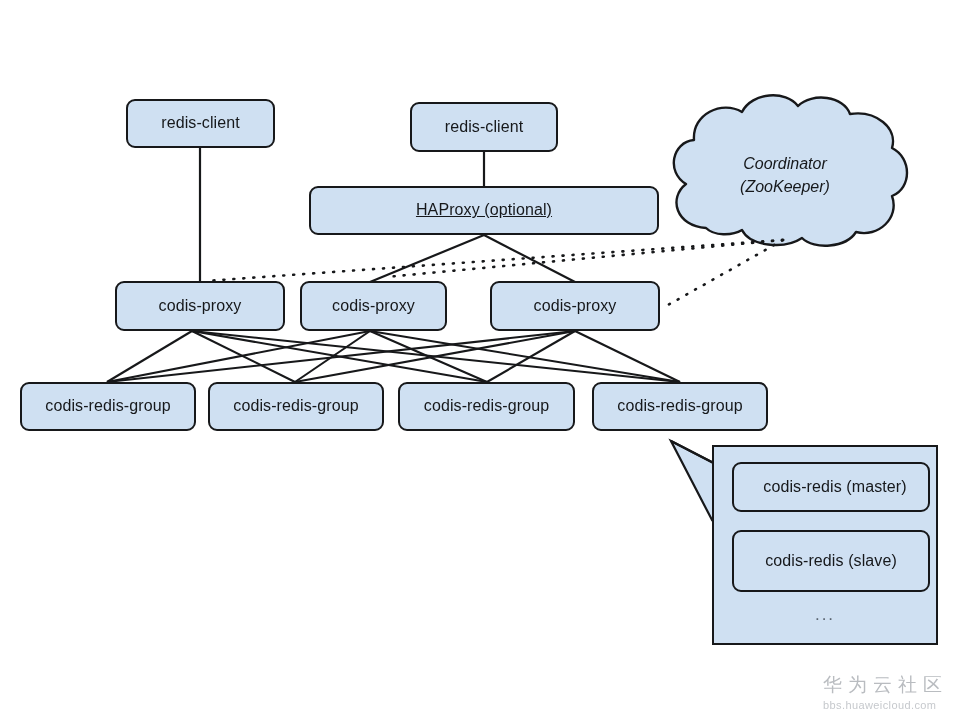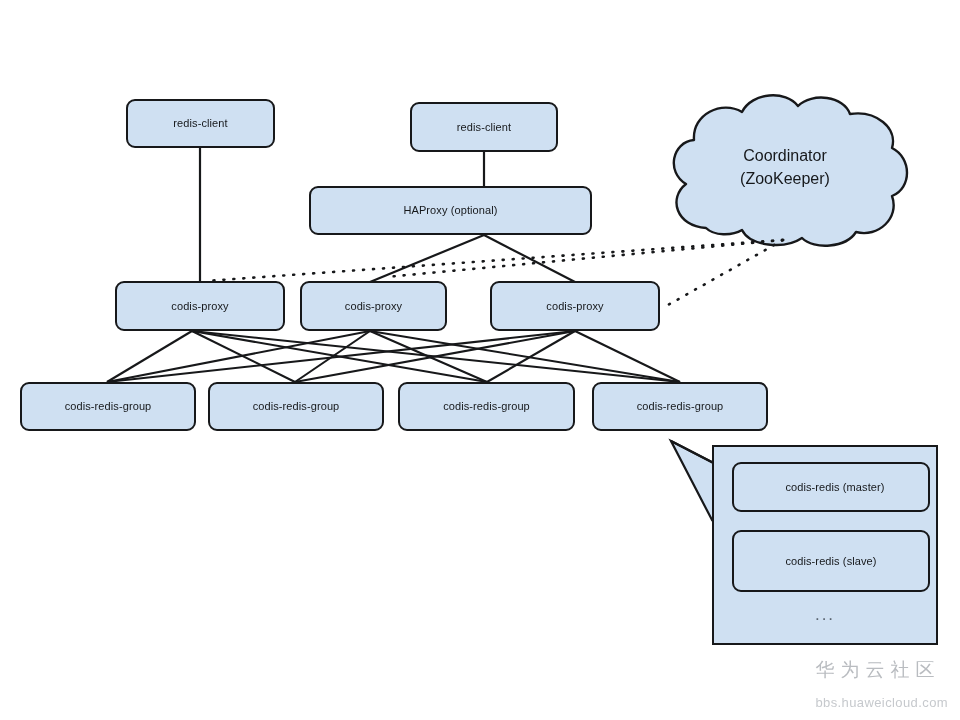"redis-client" .node { font-size: 11px -> 16px }
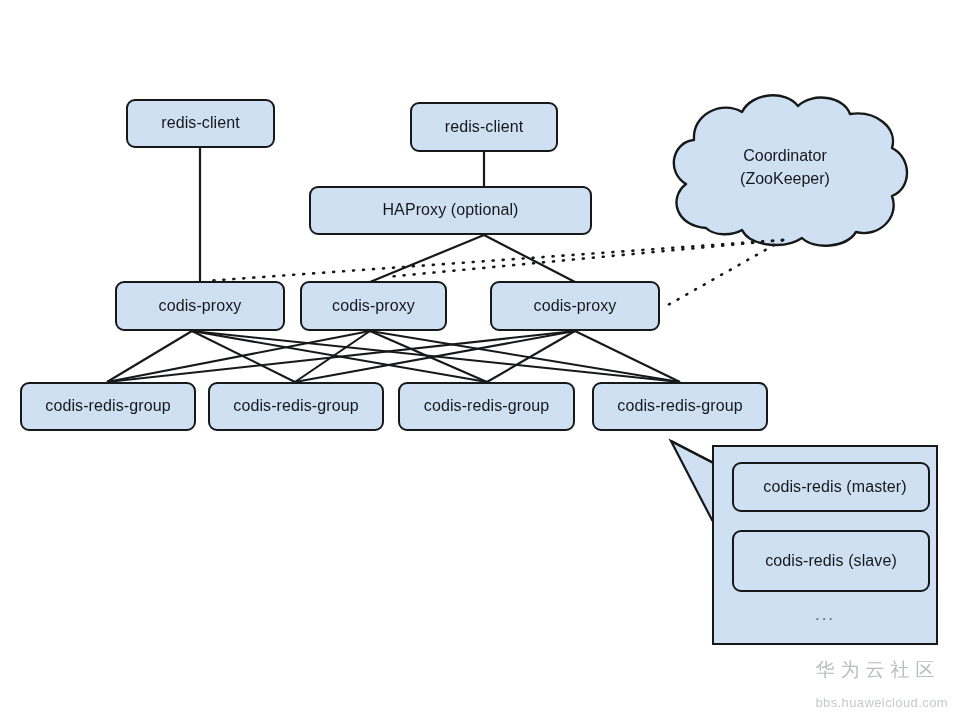"Coordinator" div.cloud-label { font-style: none -> italic; top: 144px -> 152px }
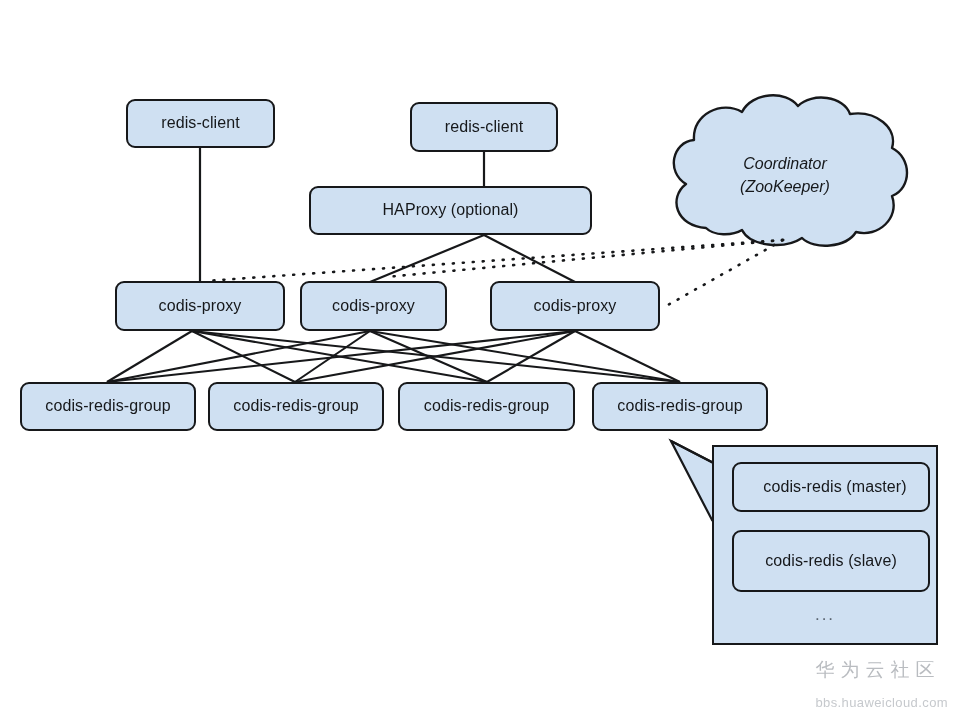"HAProxy (optional)" div.node { text-decoration: none -> underline; width: 283px -> 350px }
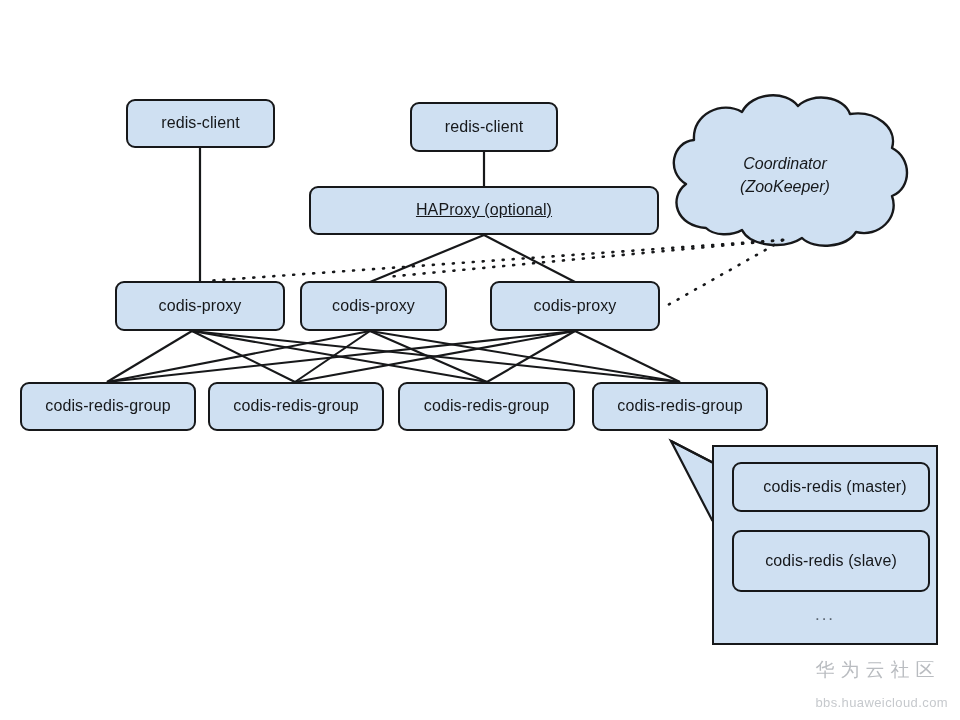"bbs.huaweicloud.com" .watermark .wm-url { font-size: 13px -> 11px; margin-top: 13px -> 1px }
